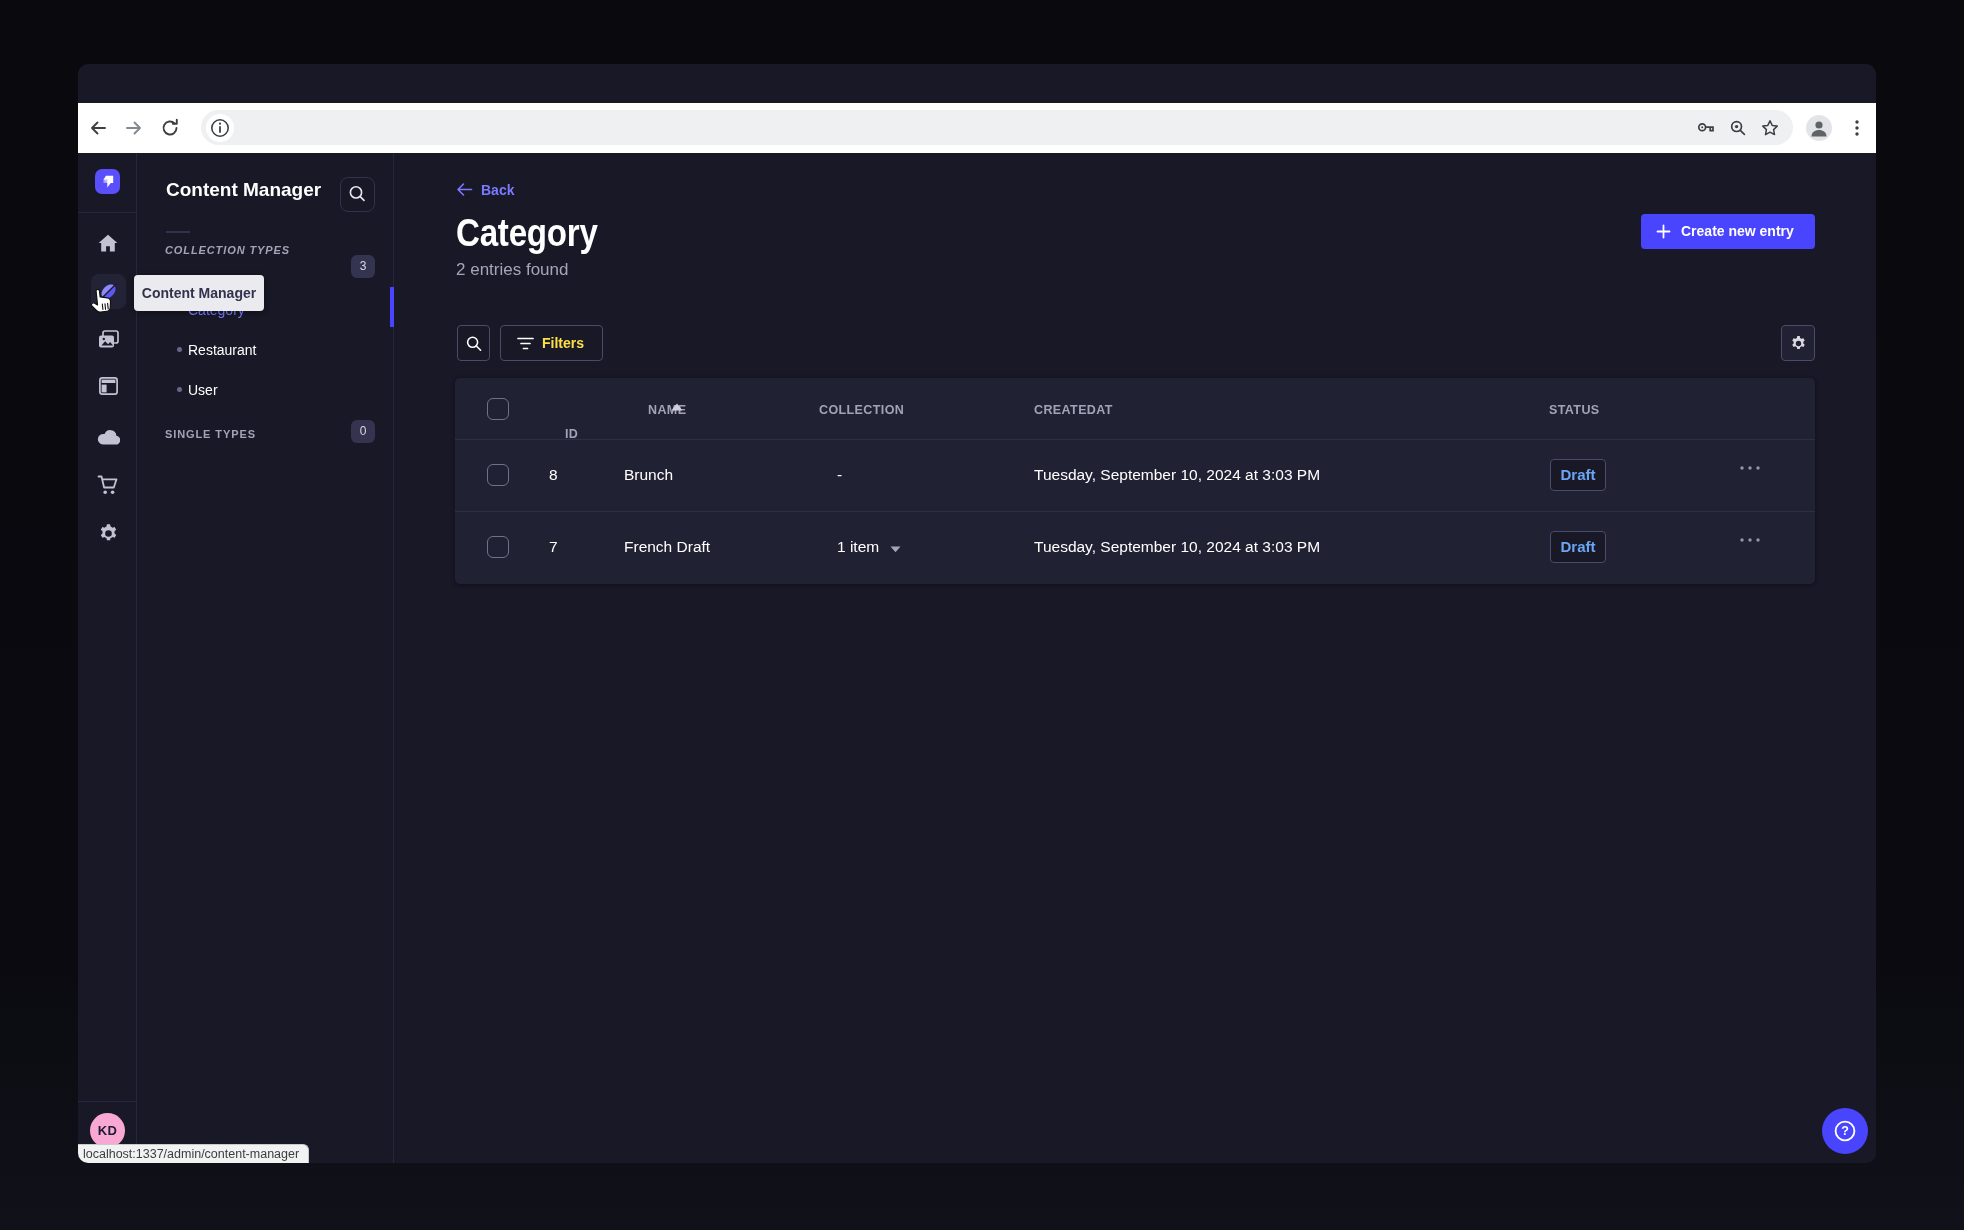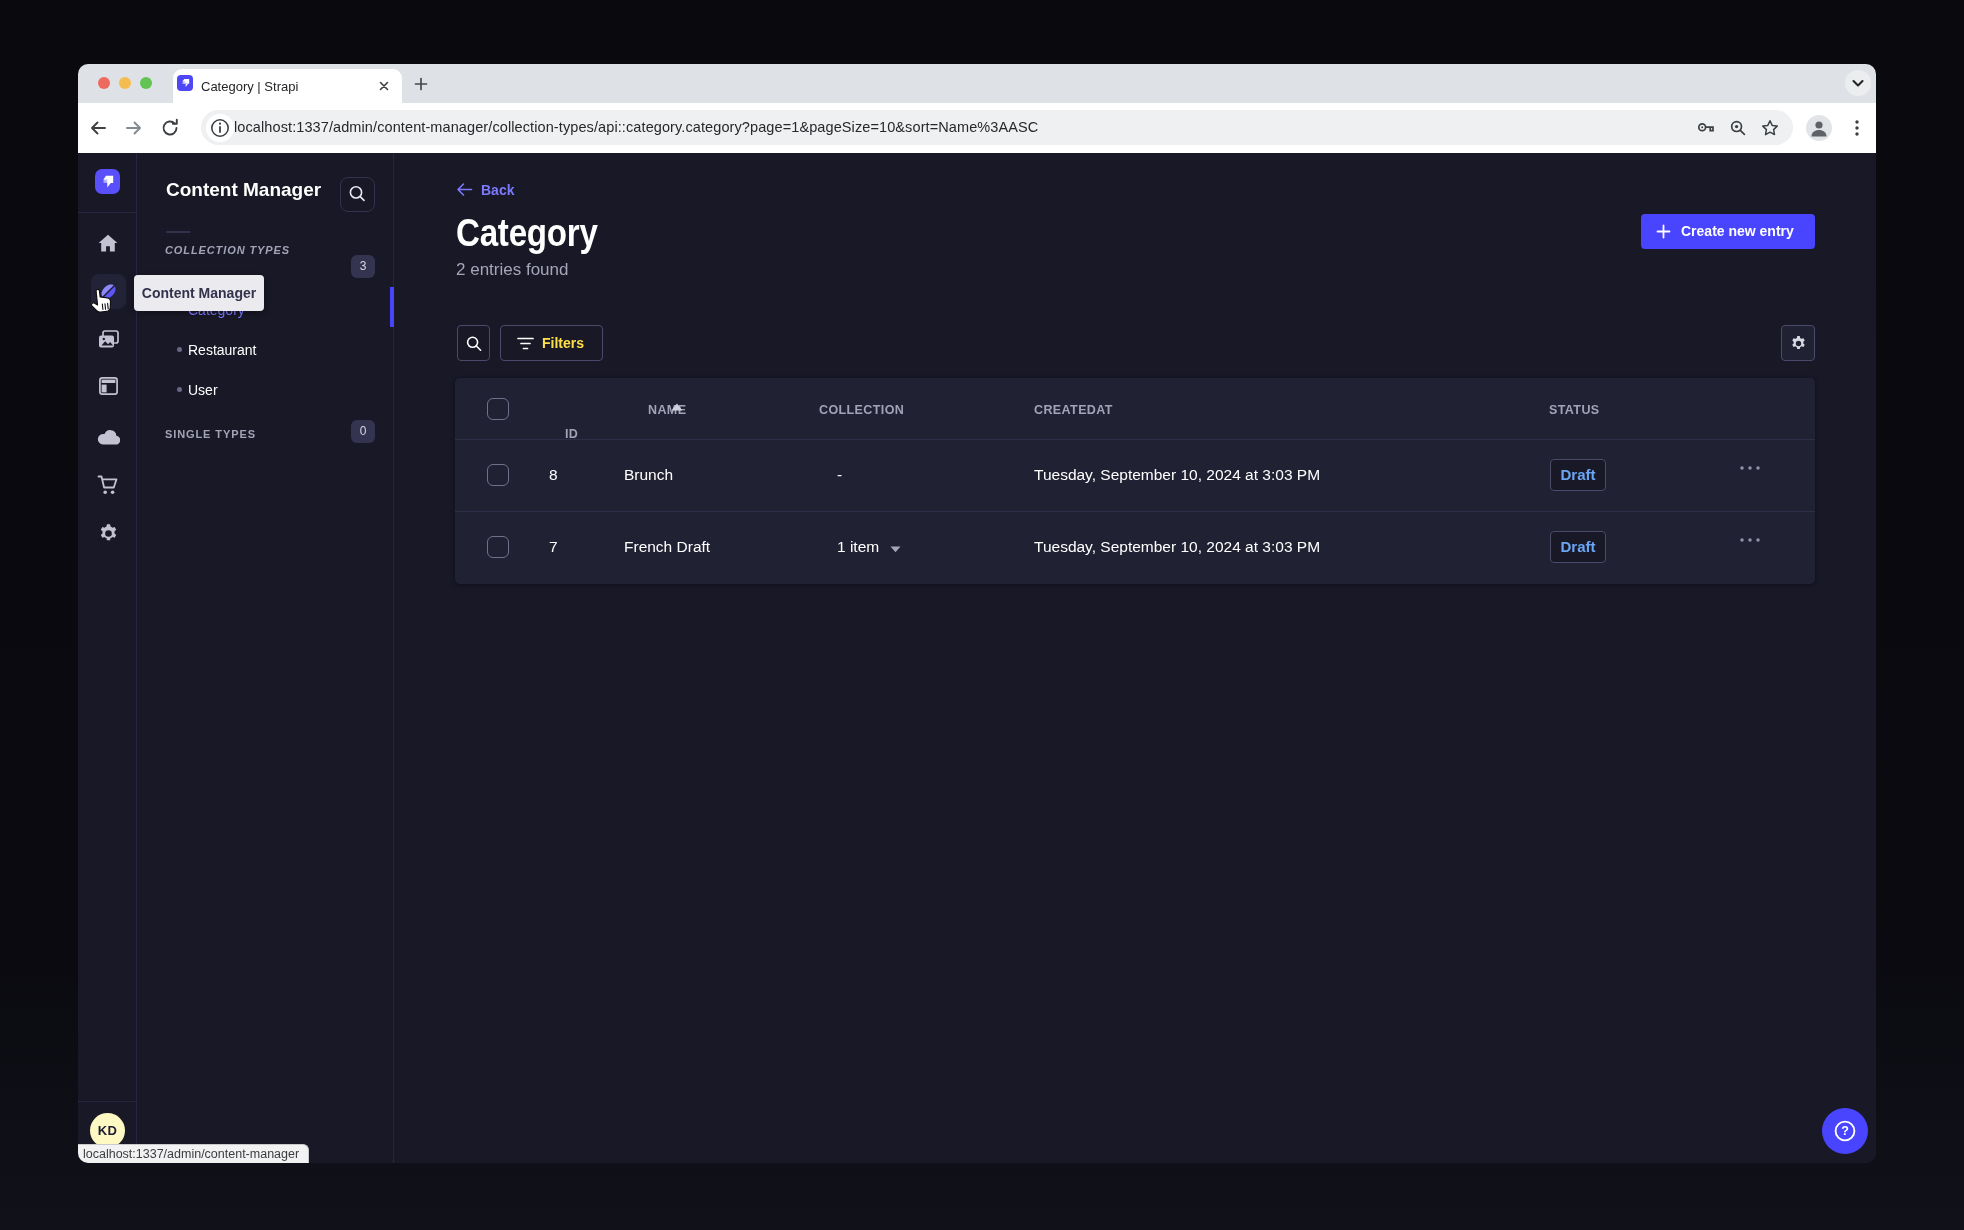"Category | Strapi" div { html: <div> <div></div> <div></div> <div></div> <div> <div><svg> <path></path> <path></path> <path></path> </svg></div> <div>Category | Strapi</div> <svg> <path></path> </svg> </div> <svg> <path></path> </svg> <div><svg> <path></path> </svg></div> </div> -> none }
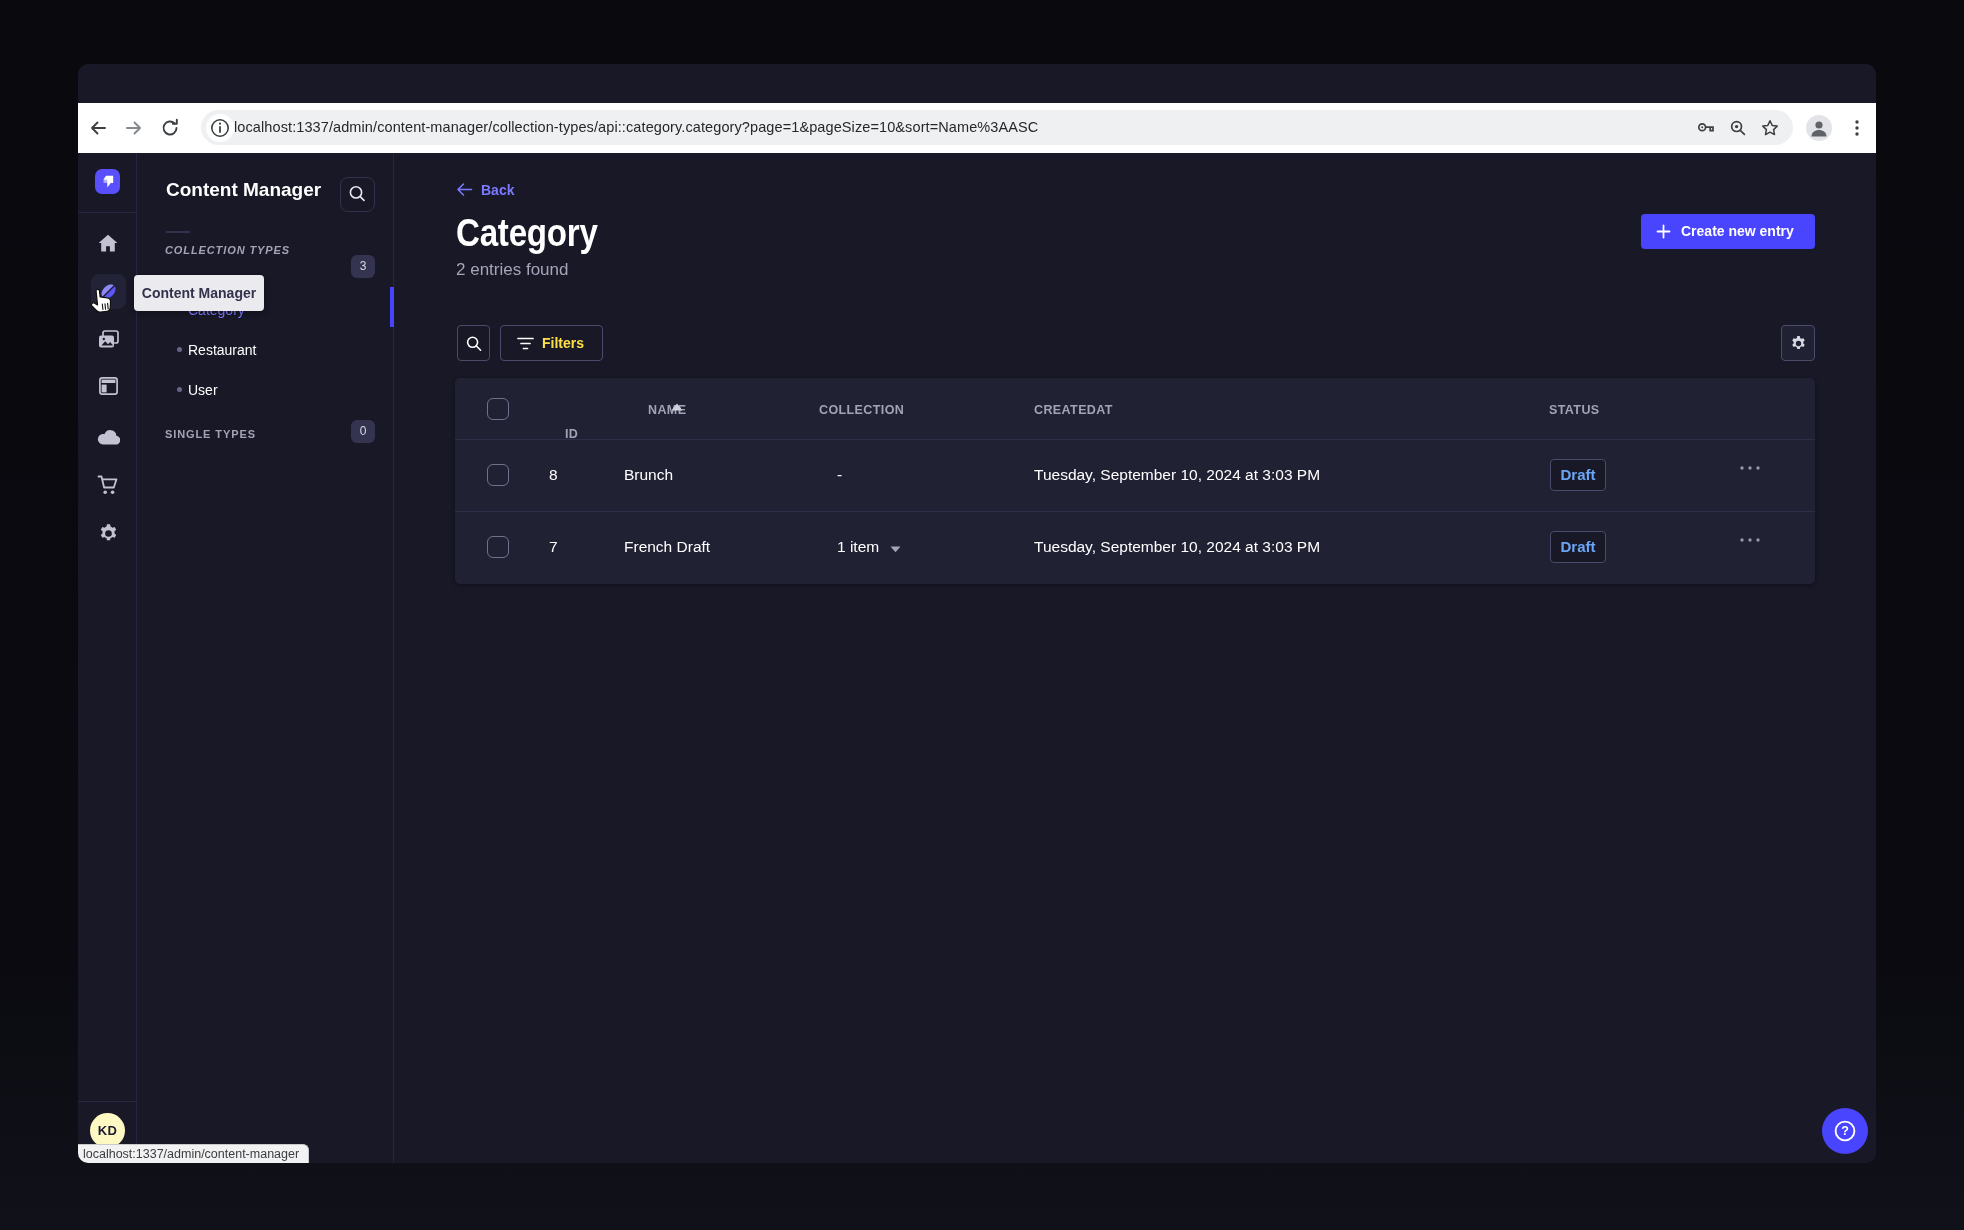"localhost:1337/admin/content-manager/col" div { html: <div>localhost:1337/admin/content-manager/collection-types/api::category.category?page=1&amp;pageSize=10&amp;sort=Name%3AASC</div> -> none }
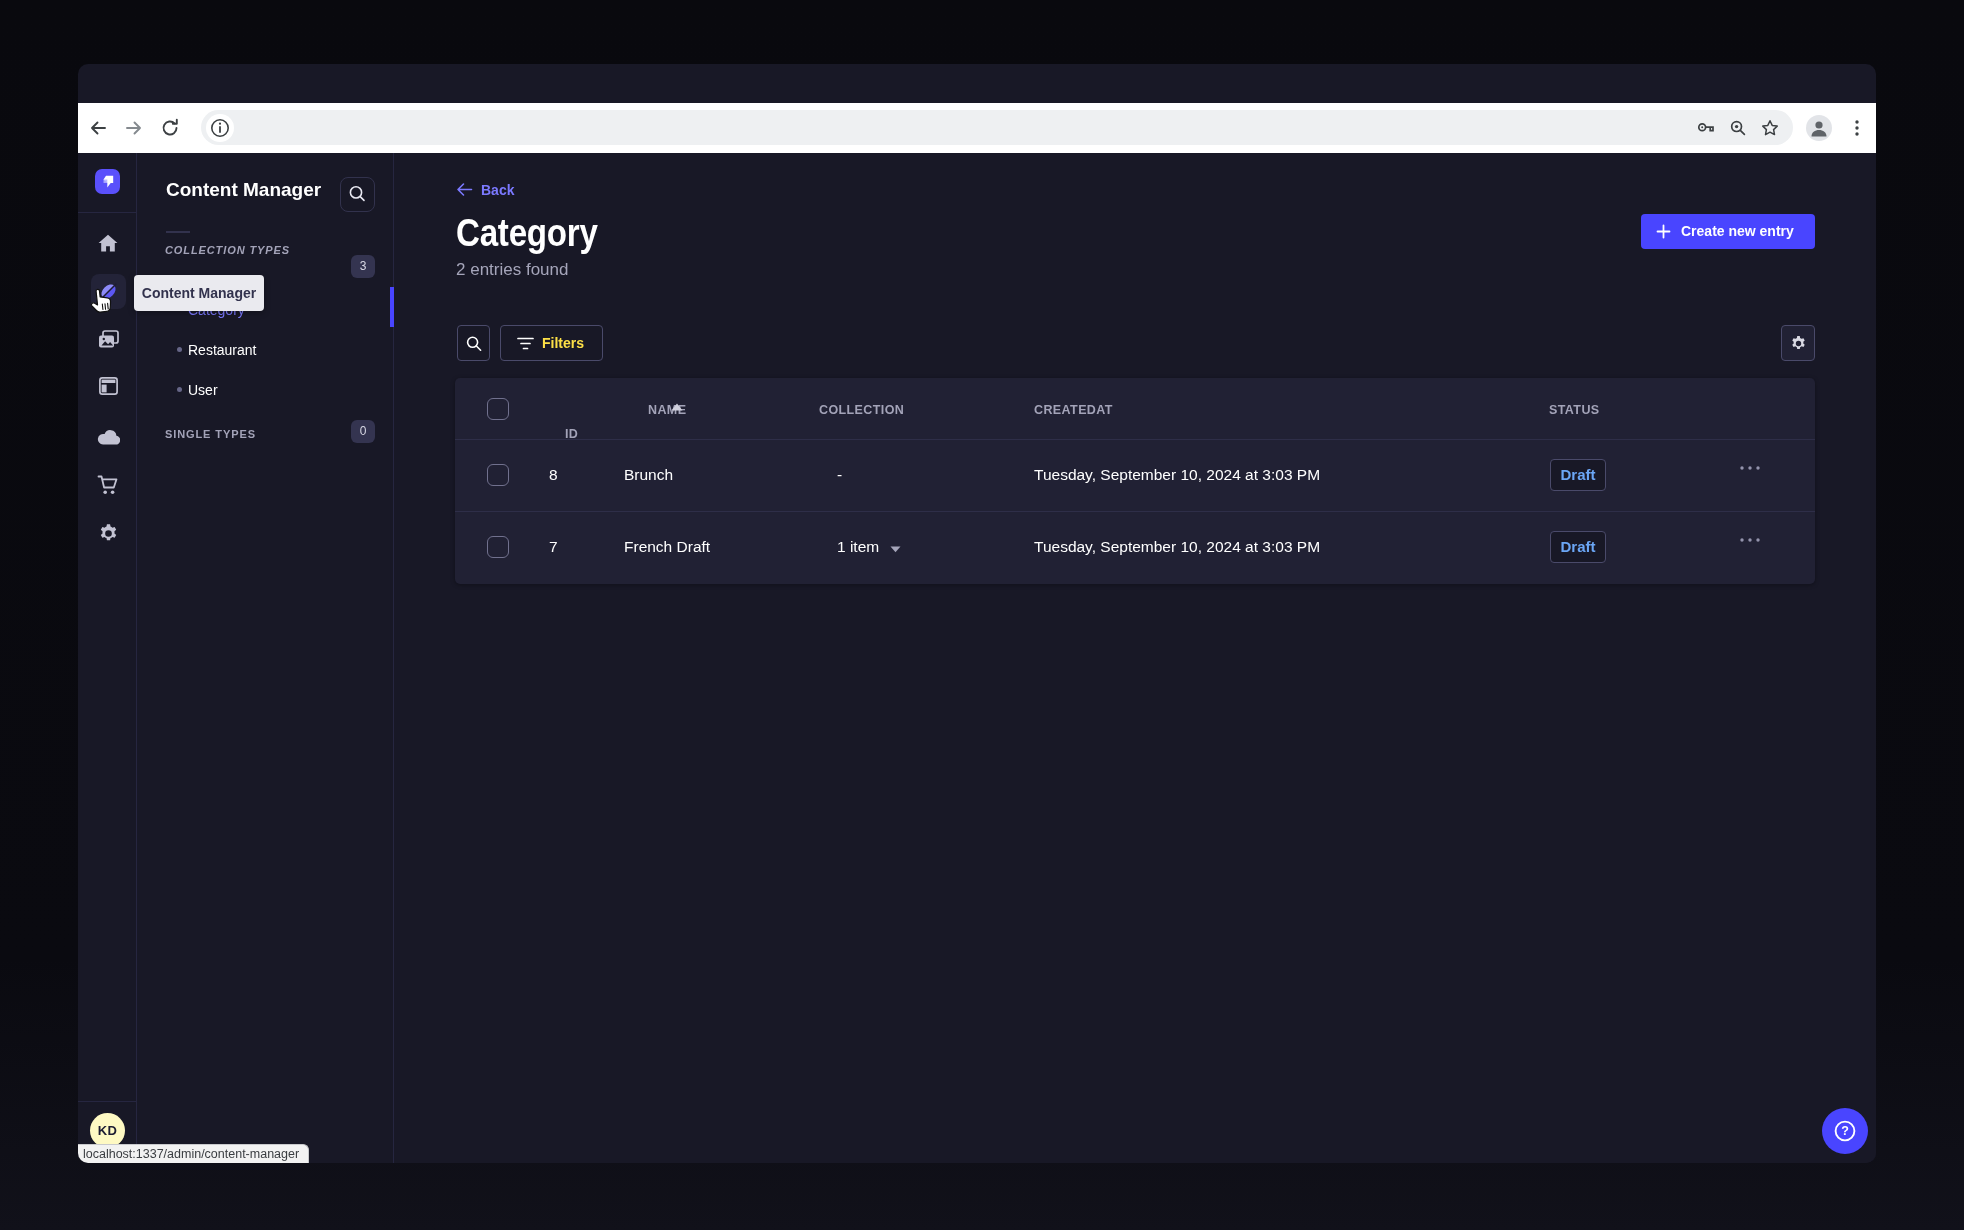"KD" #kd { background: #fef9c3 -> #f9a8d4 }
